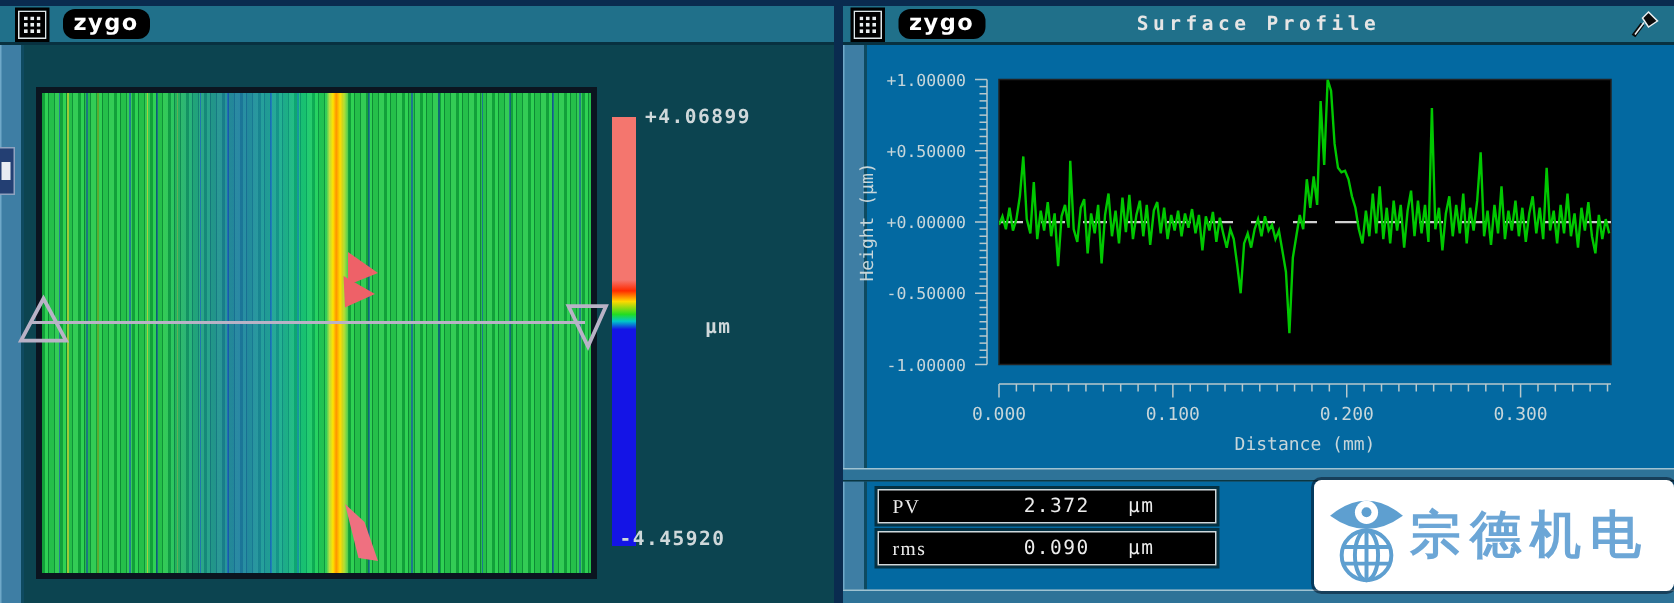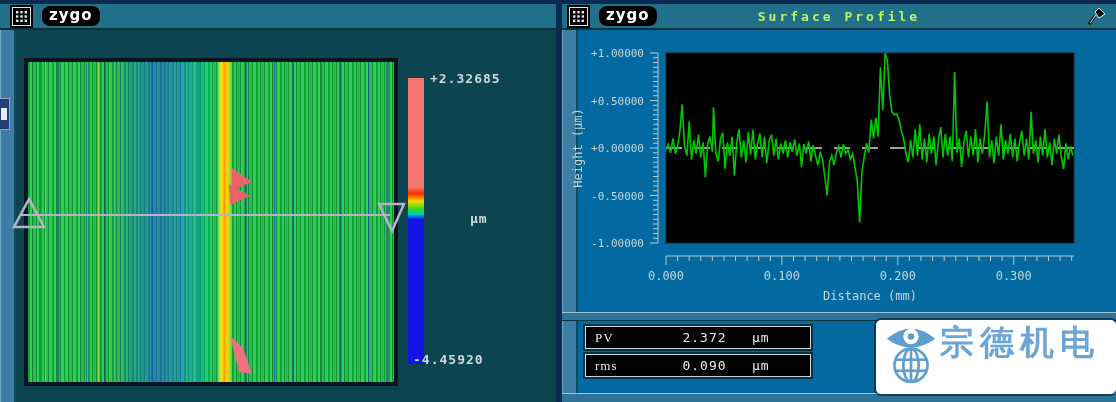"Surface Profile" .win-title { color: #bef264 -> #e5e5e5 }
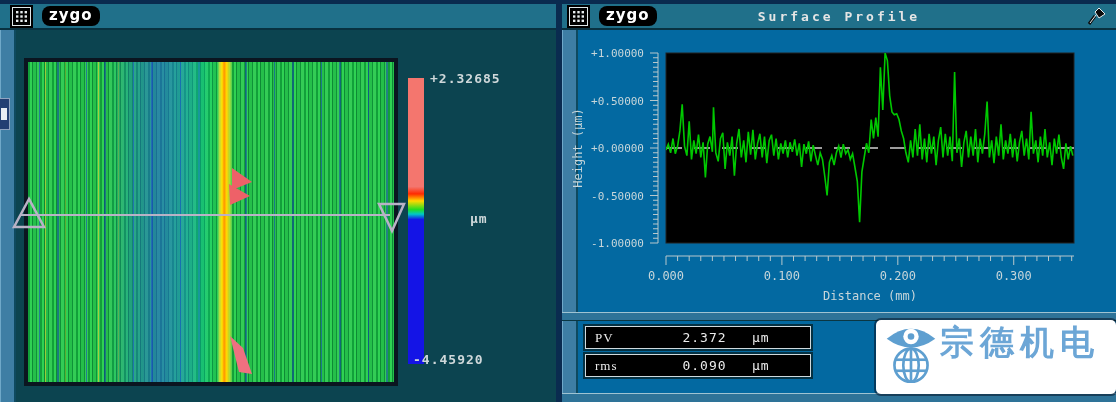"+2.32685" div.cb-label { text: +2.32685 -> +4.06899 }
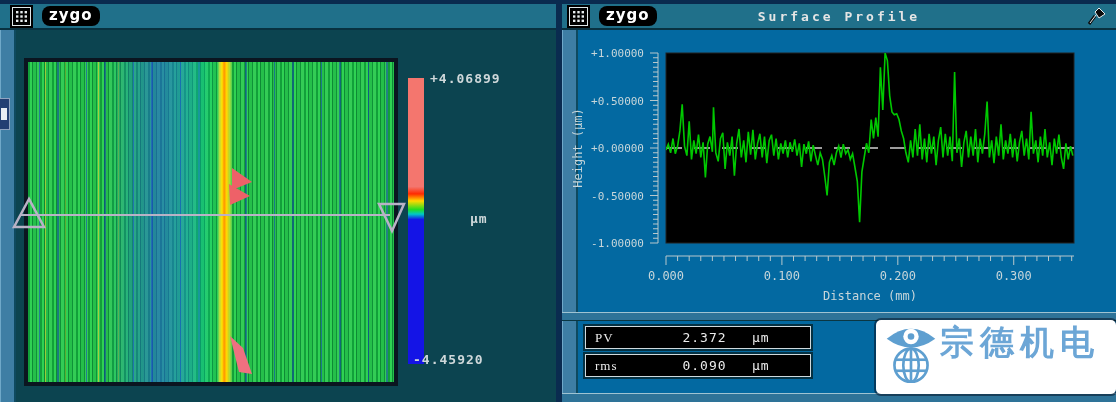"宗德机电" .watermark { align-items: flex-start -> center }
